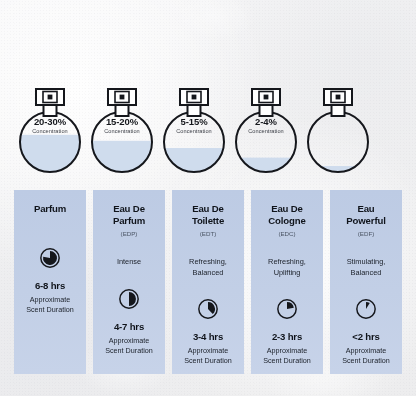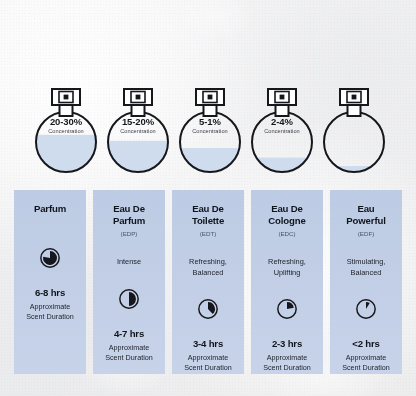"20-30%" #bottles-row { left: 16px -> 0 }
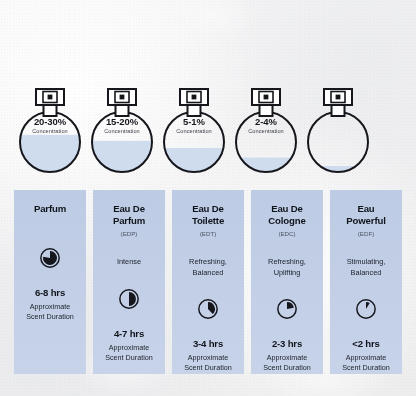"5-1%" span.conc-value { text: 5-1% -> 5-15% }
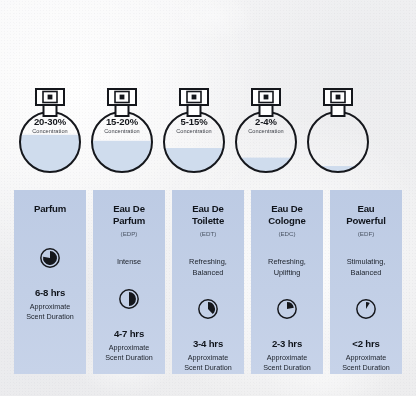"6-8 hrs" .panel-hours { margin-top: 18px -> 11px }
